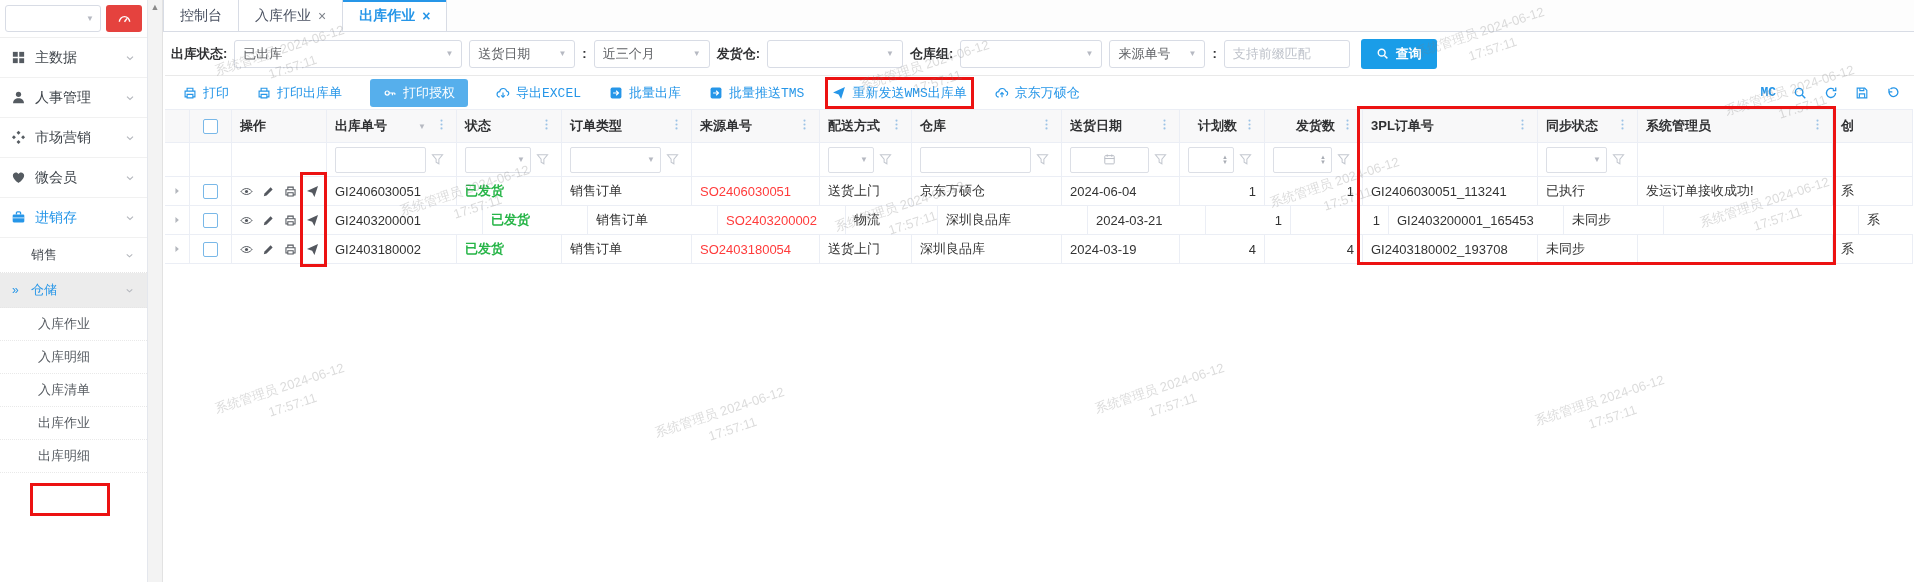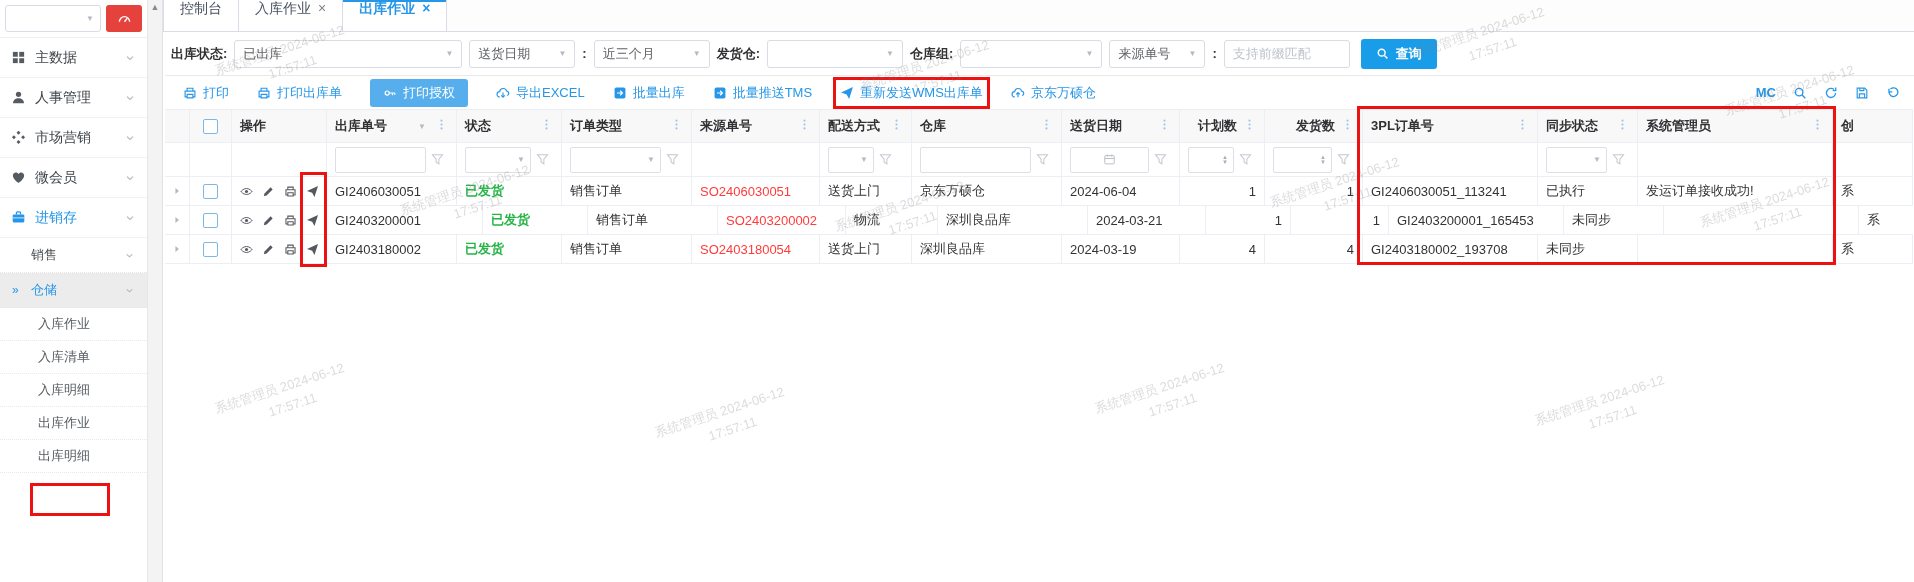"控制台" .tab { align-items: flex-start -> center }
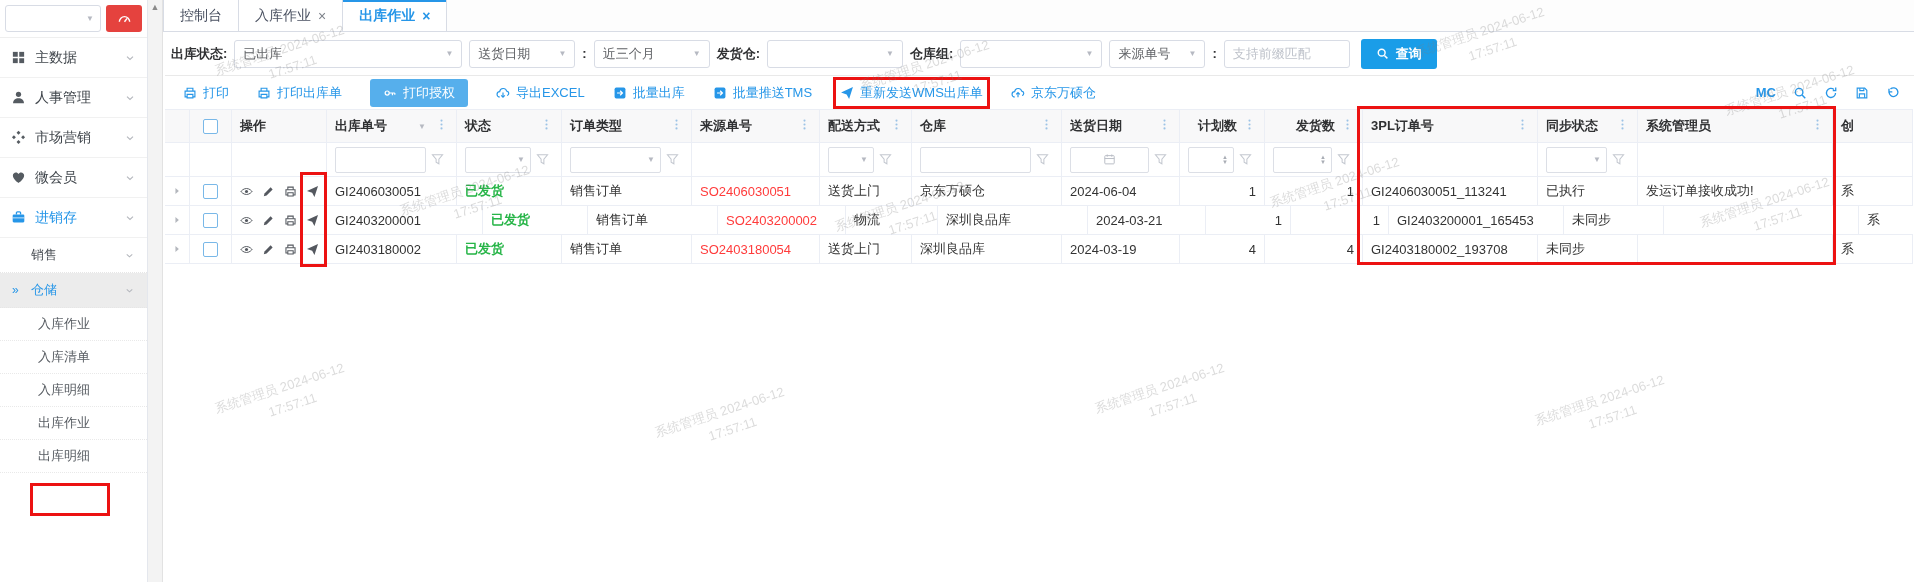"打印" .toolbar { font-family: none -> Liberation Mono, monospace }
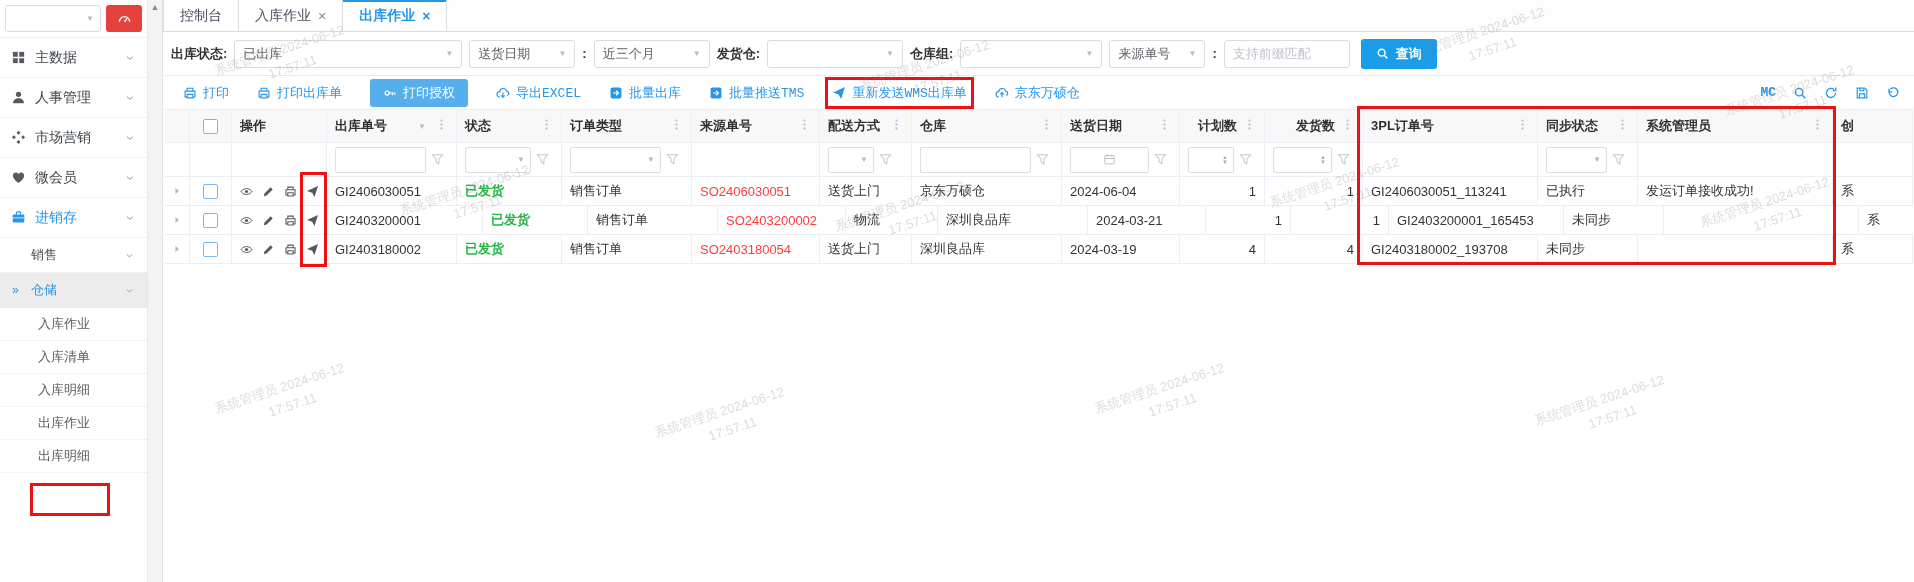"入库清单" div.sb-leaf { order: before "入库明细" -> after "入库明细" }
